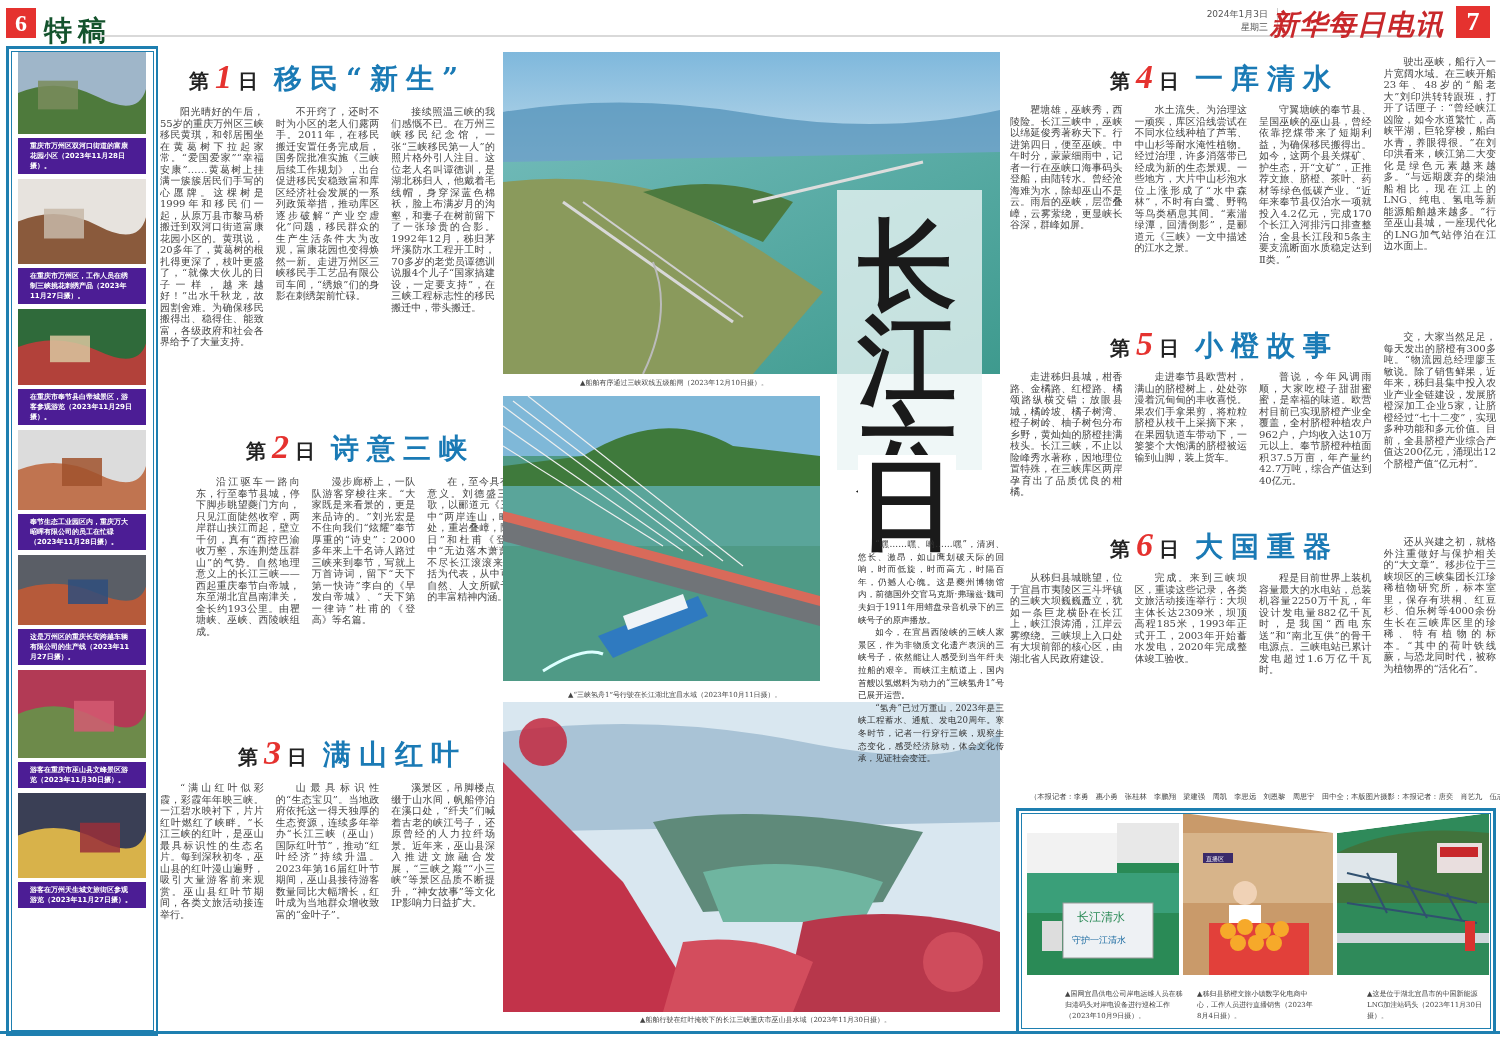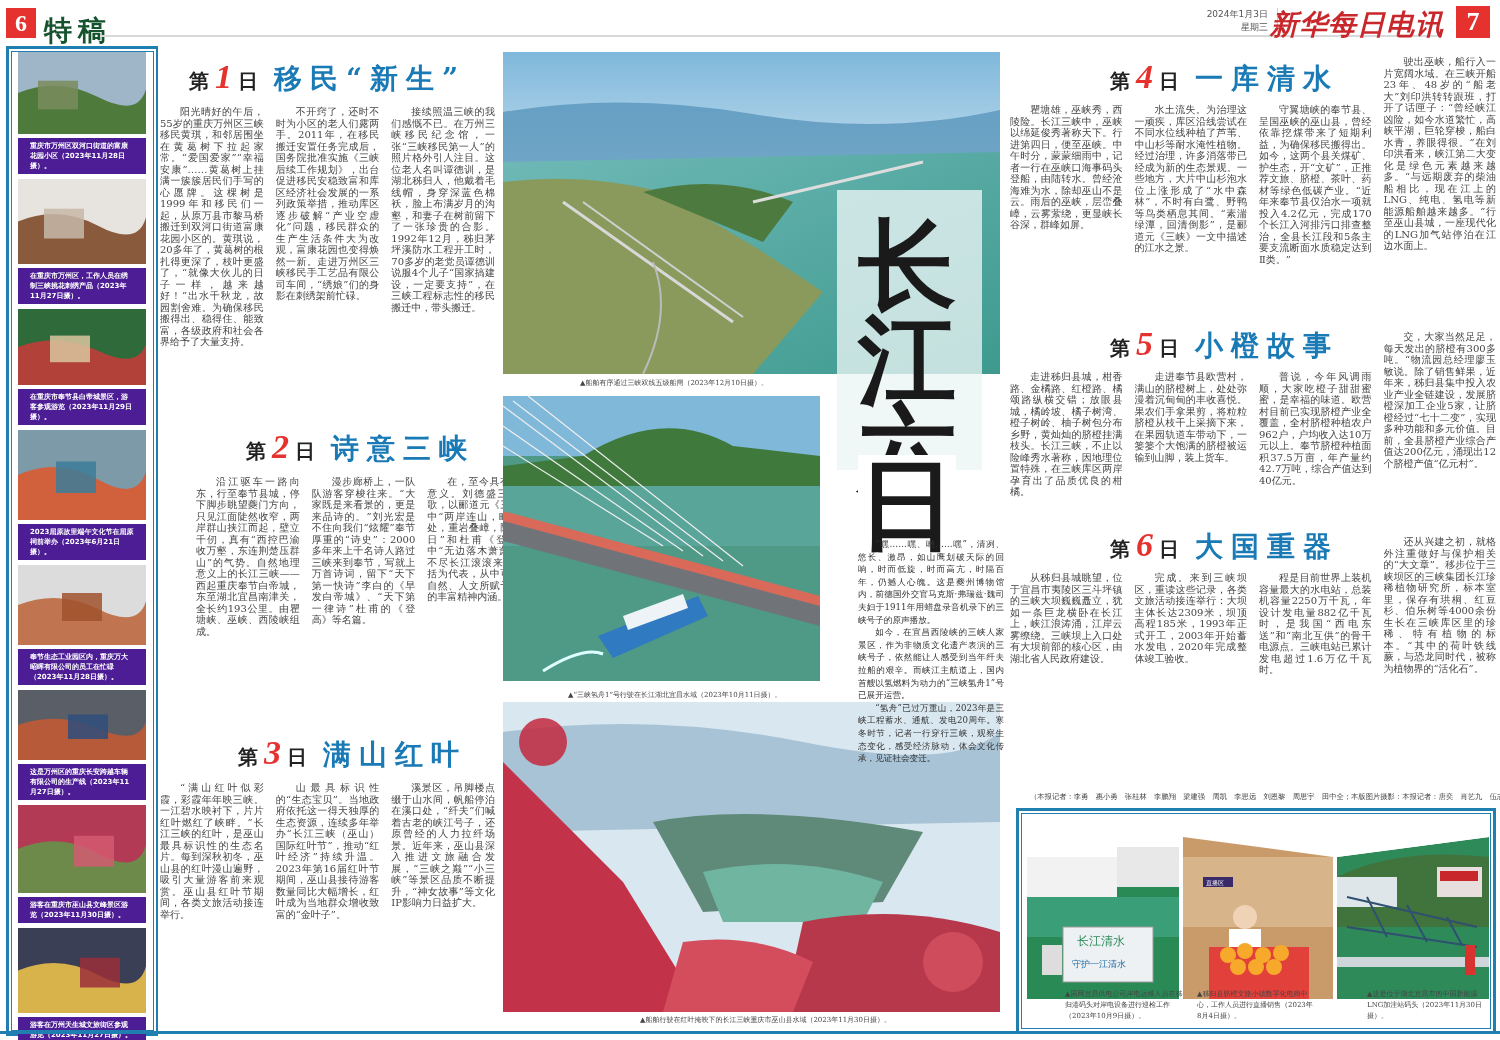"2023屈原故里端午文化节在屈原祠前举办（2023年6月21日摄）。" div.photo-card { html: <div> <div><svg> <rect></rect> <path></path> <rect></rect> </svg></div> <div>2023屈原故里端午文化节在屈原祠前举办（2023年6月21日摄）。</div> </div> -> none }
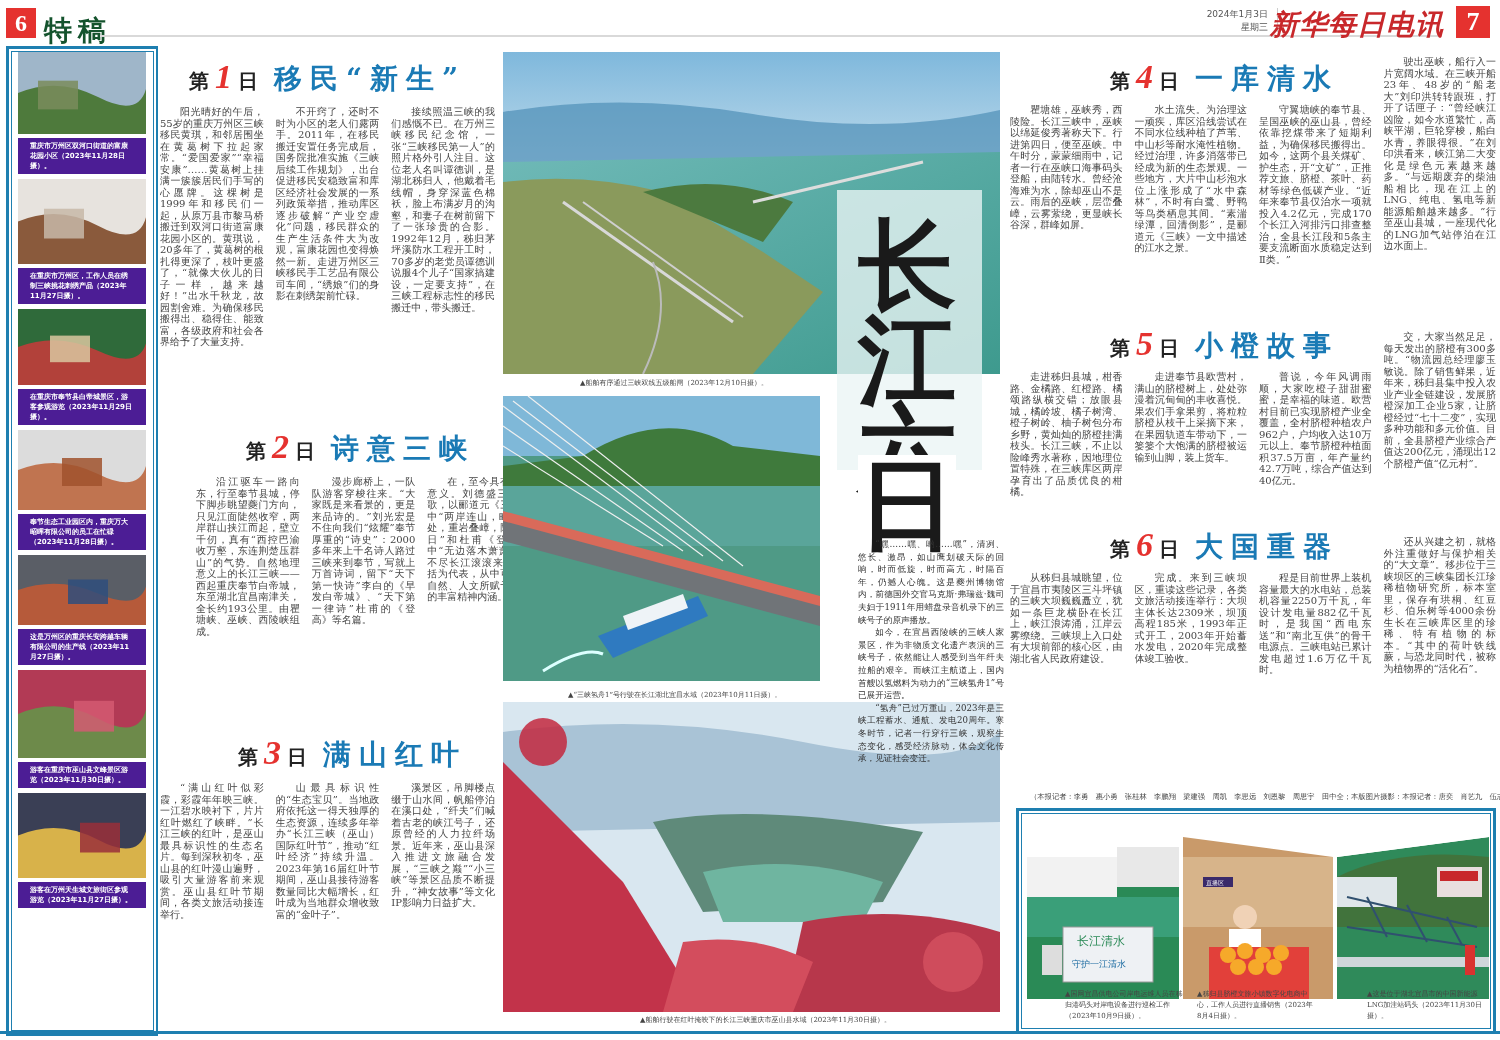"长江清水" .br-photo { top: 26px -> 2px }
